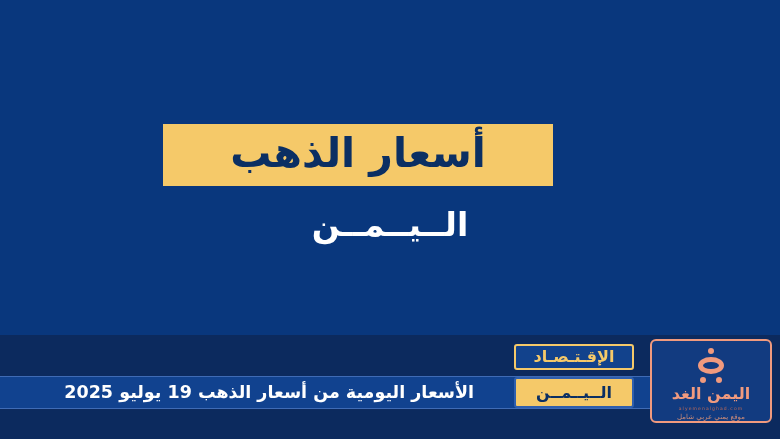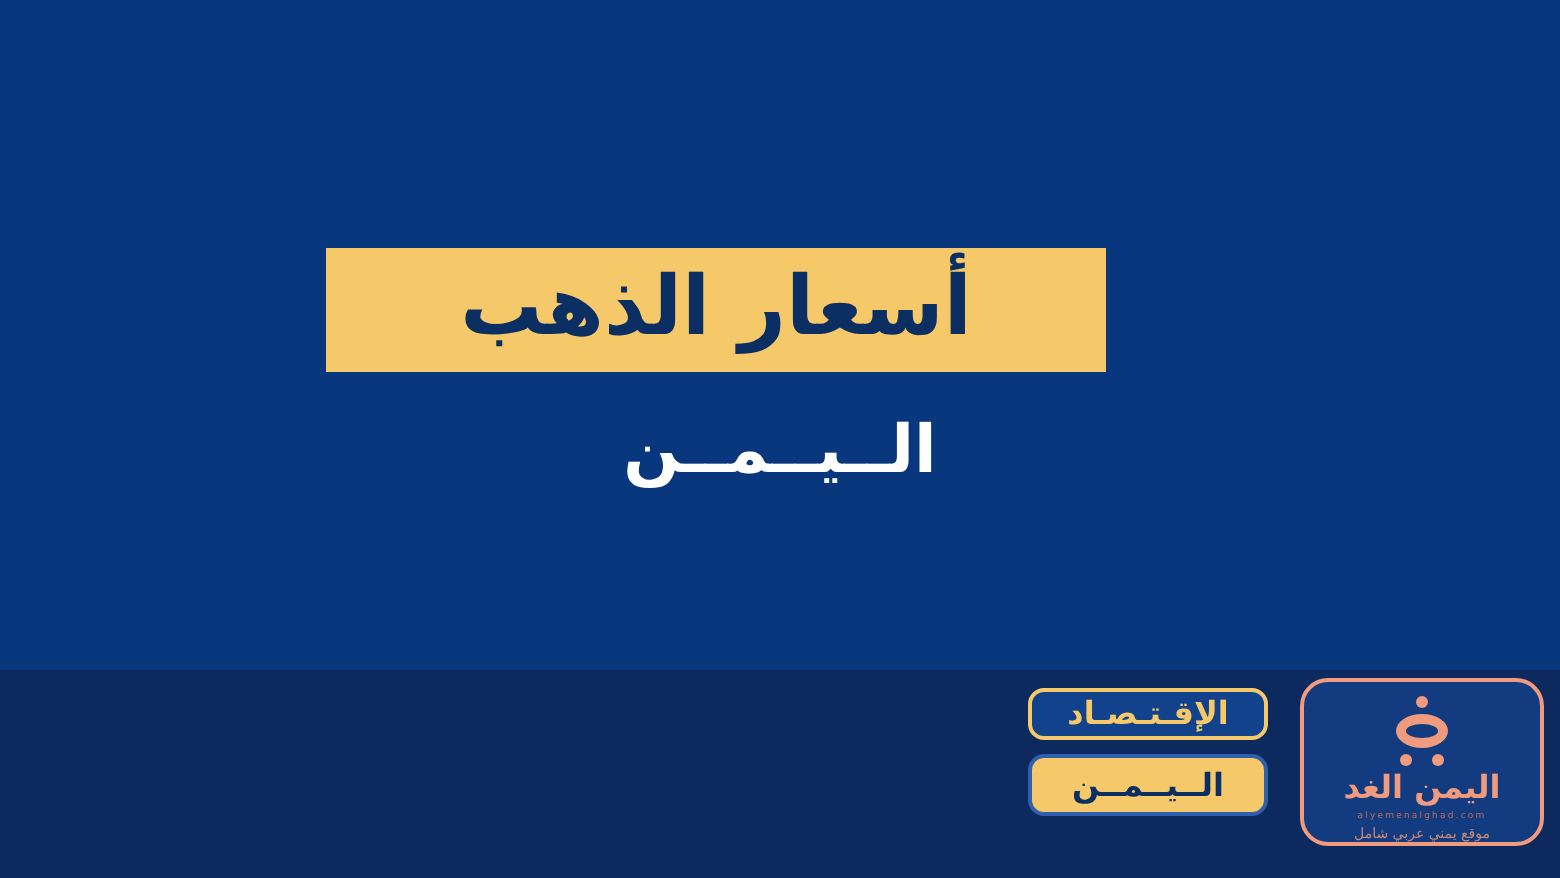"الإقـتـصـاد" .badge { border-radius: 8px -> 3px }
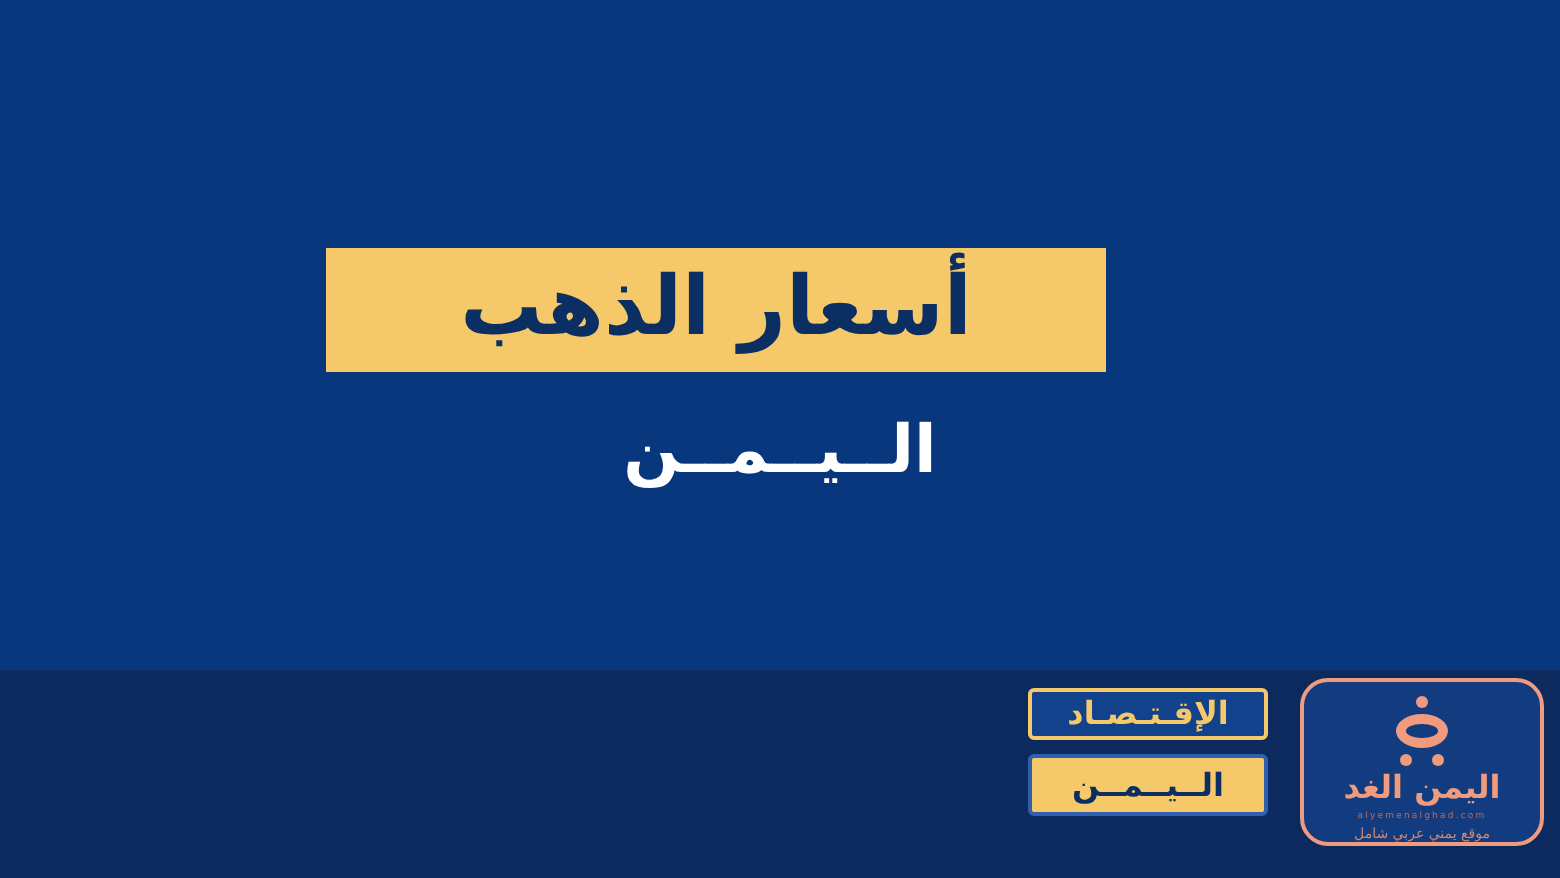"الأسعار اليومية من أسعار الذهب" div.headline-strip { html: none -> <div> <span>الأسعار اليومية من أسعار الذهب 19 يوليو 2025</span> </div> }
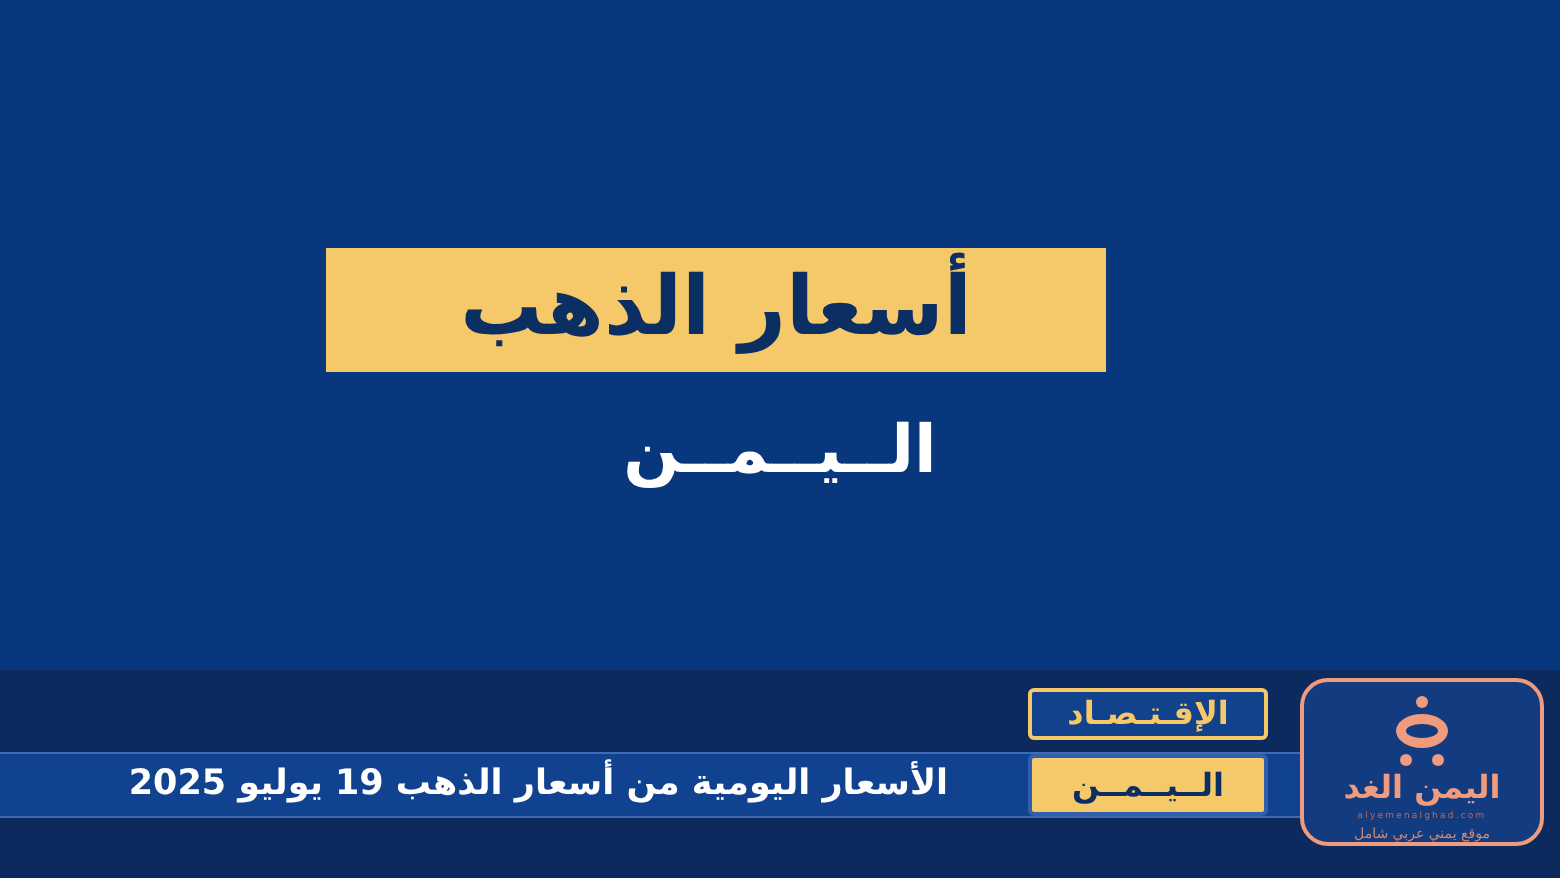"اليمن الغد" .logo-panel { border-radius: 14px -> 6px }
